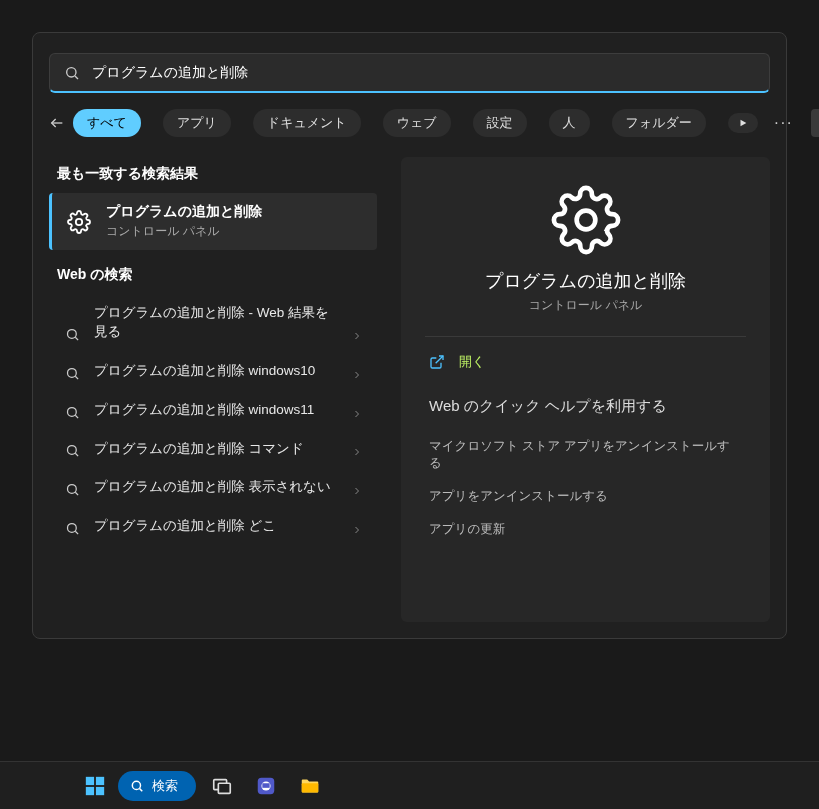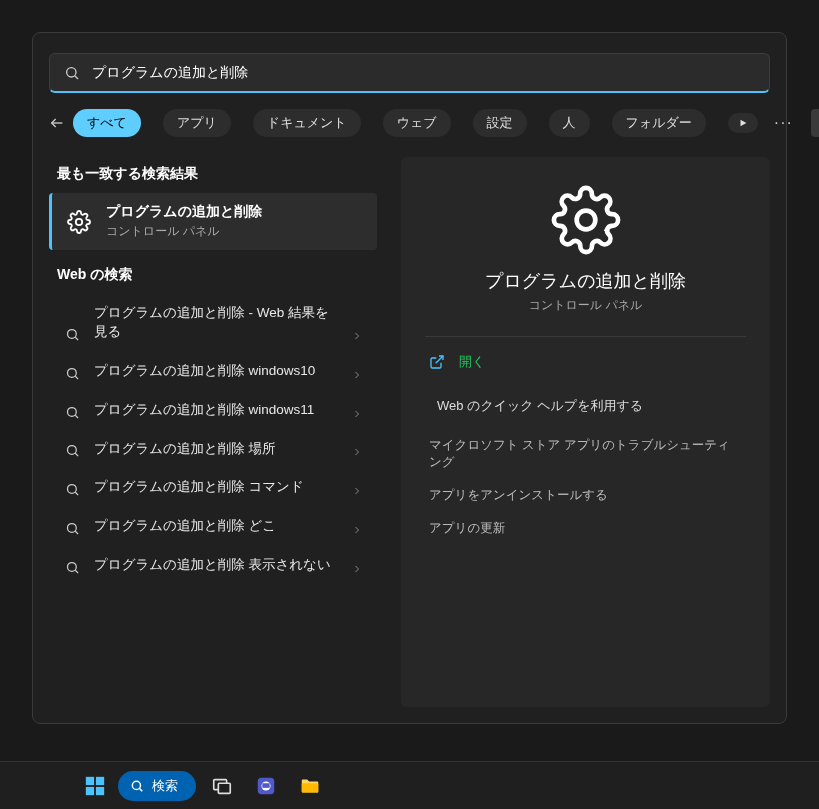"プログラムの追加と削除" .search-window { height: 692px -> 607px }
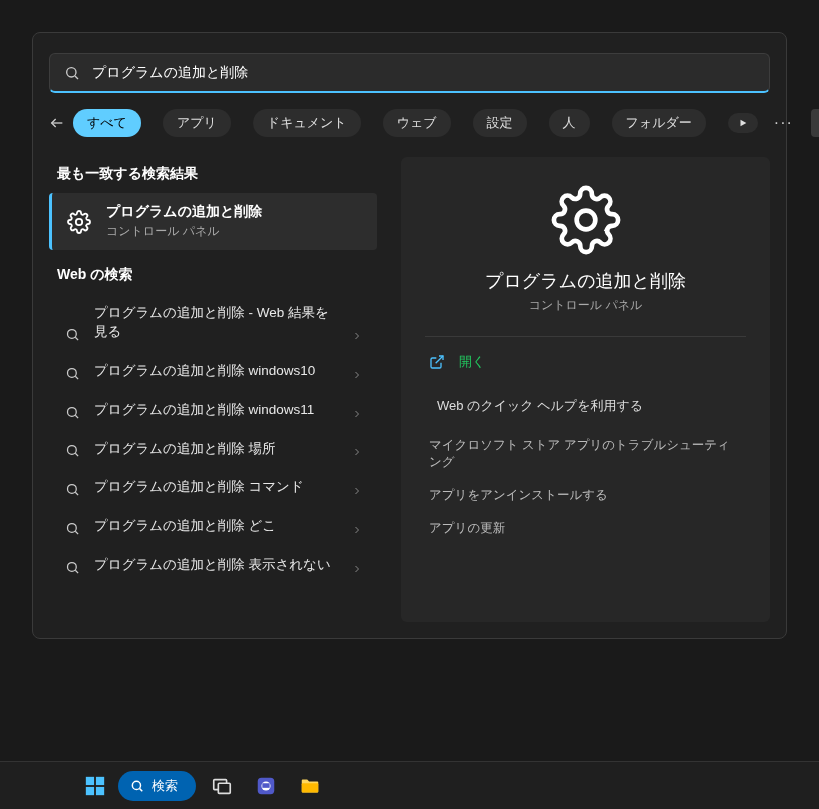"開く" .action-row { color: #22c55e -> #bef264 }
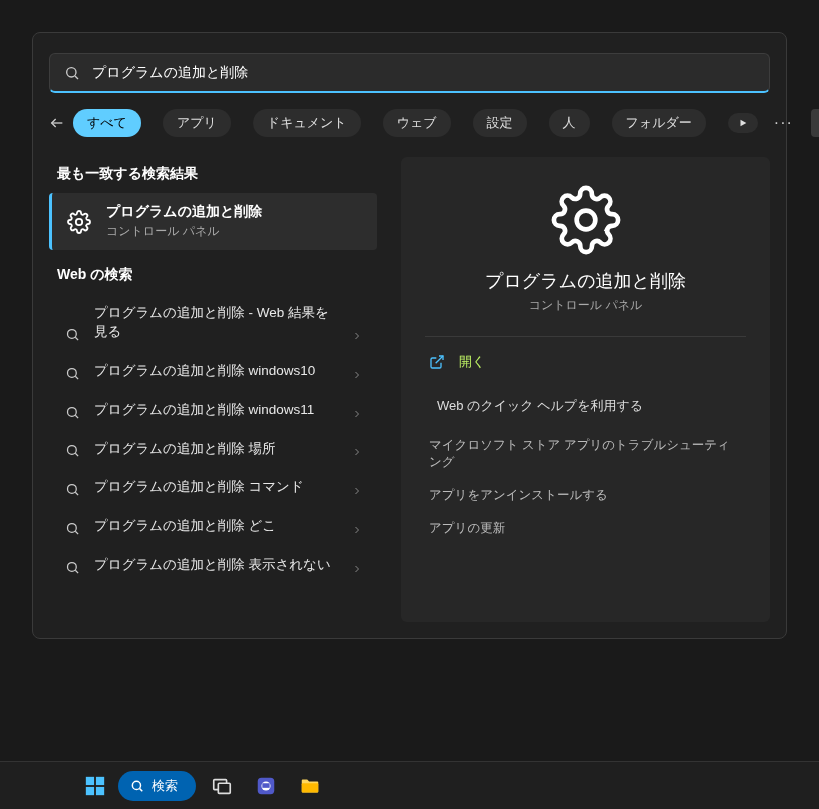"Web のクイック ヘルプを利用する" .help-header { font-size: 13px -> 15px; margin-left: 8px -> none }
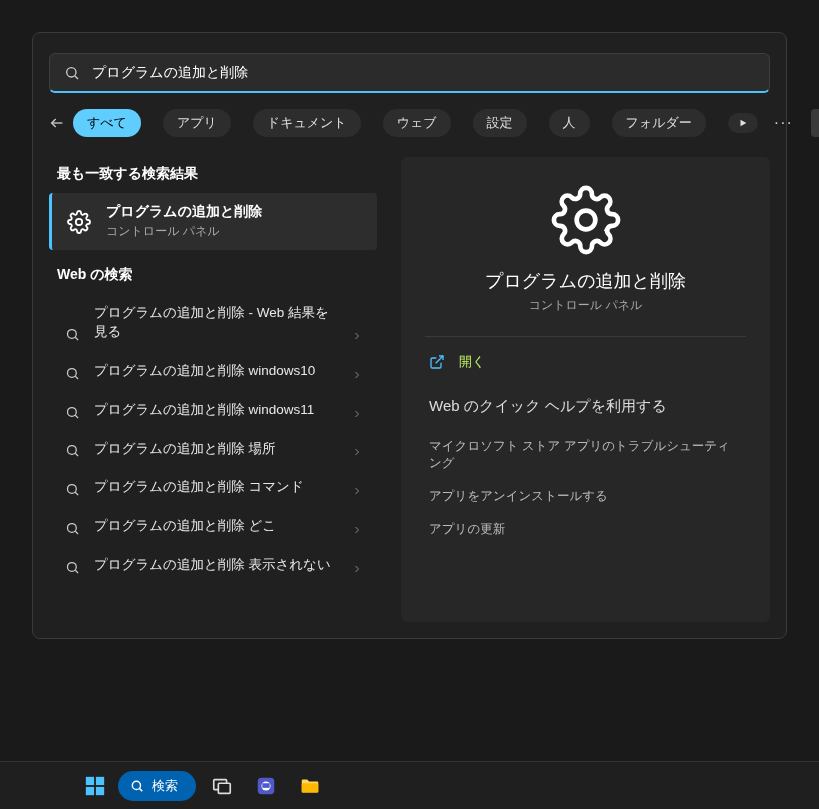"プログラムの追加と削除 場所" div.web-item { html: <div> <span> <svg> <circle></circle> <line></line> </svg> </span> <span>プログラムの追加と削除 場所</span> <span> <svg> <polyline></polyline> </svg> </span> </div> -> none }
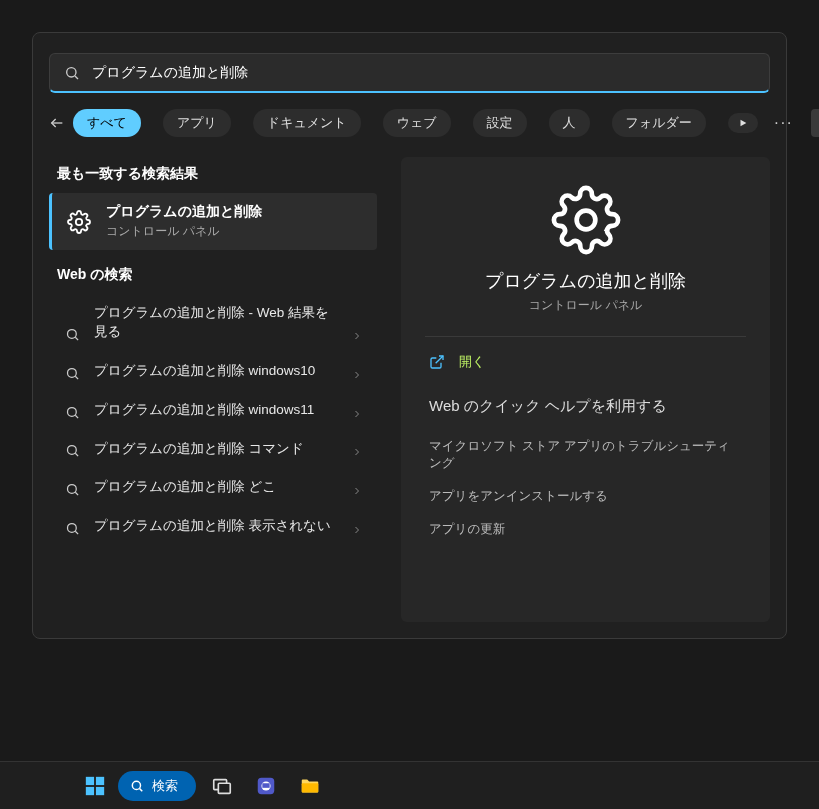"マイクロソフト ストア アプリのトラブルシューティング" div.help-link { text: のトラブルシューティング -> をアンインストールする }
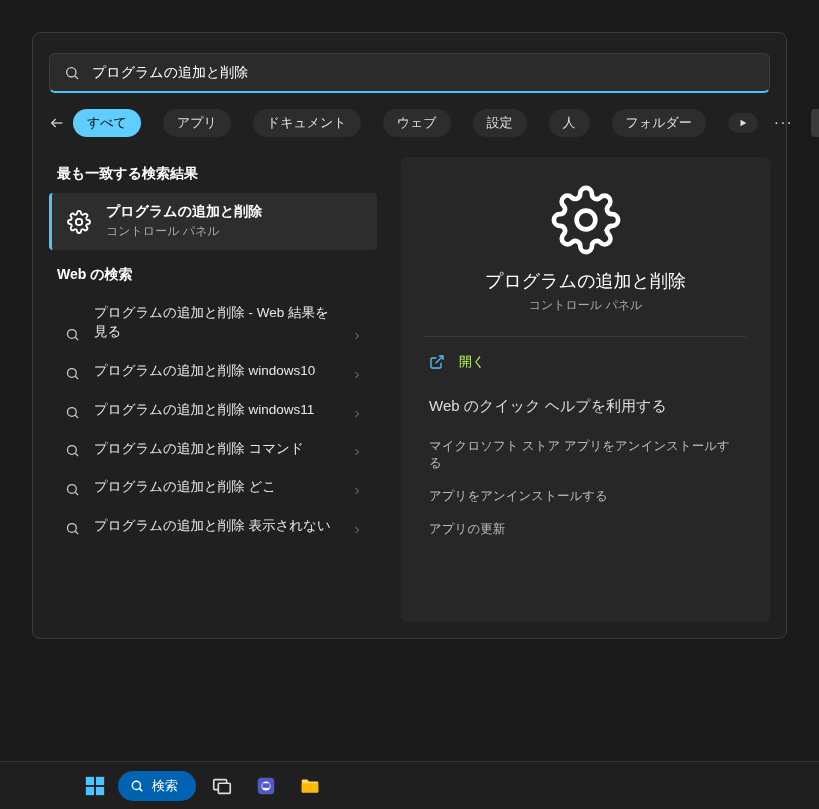"プログラムの追加と削除 どこ" div.web-item { order: before "プログラムの追加と削除 表示されない" -> after "プログラムの追加と削除 表示されない" }
